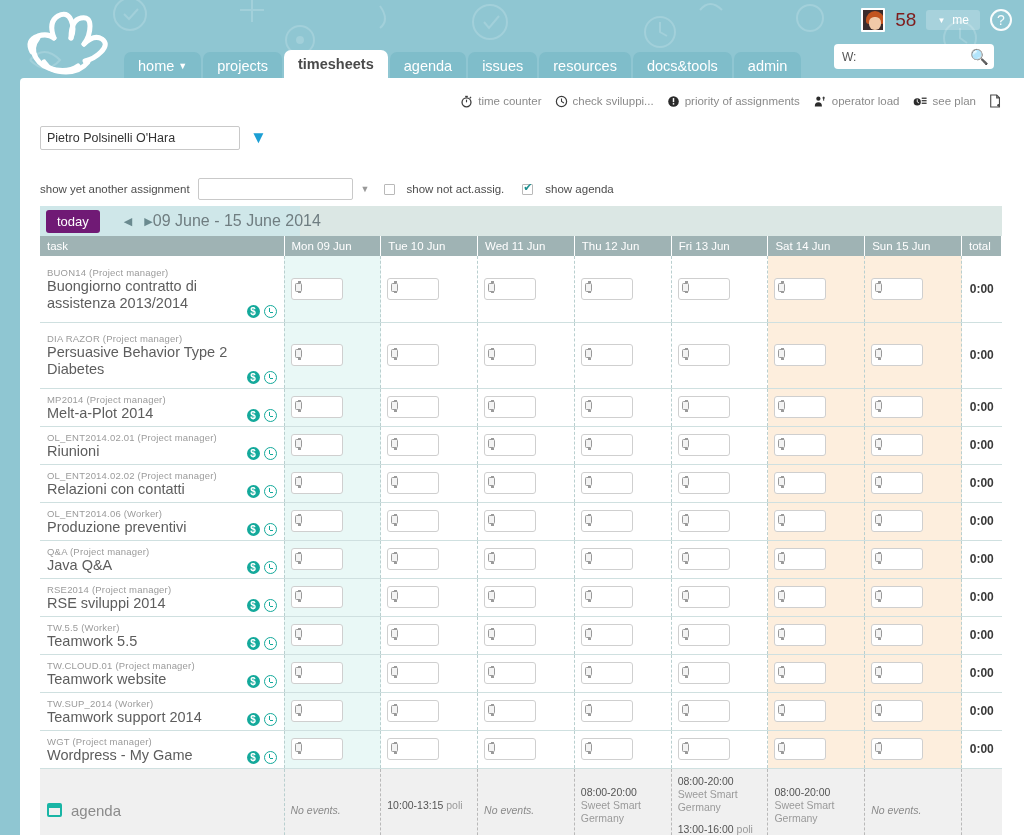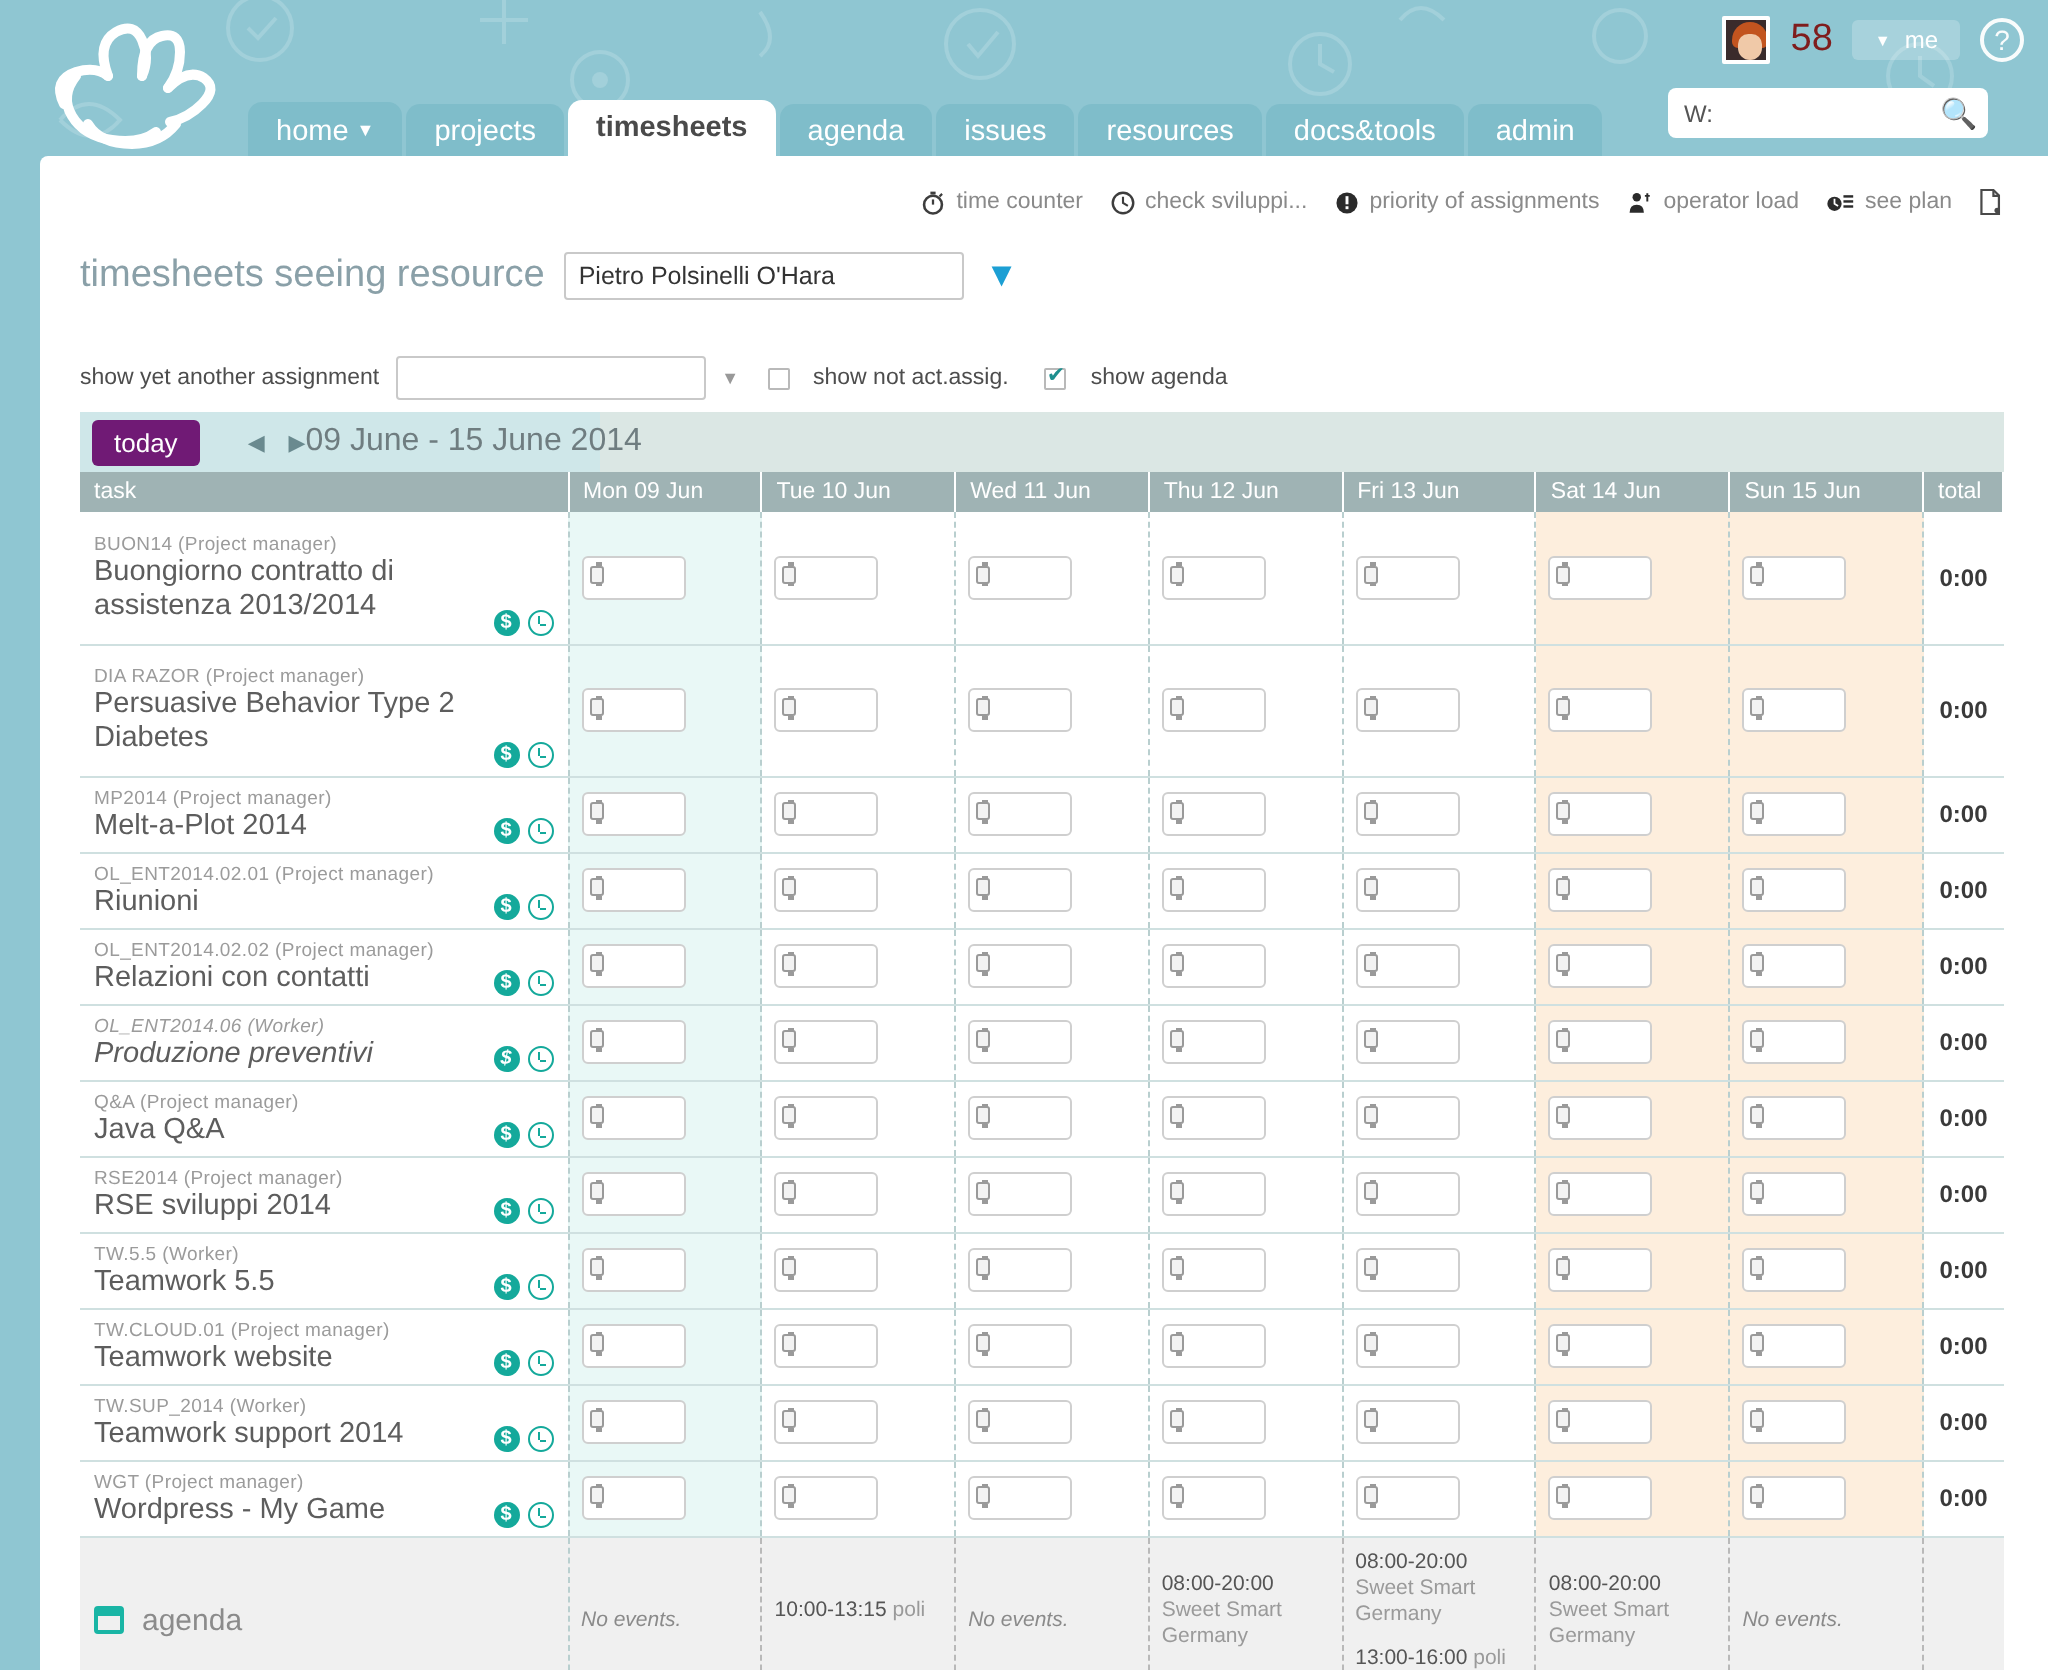"timesheets seeing resource" div { html: <div>timesheets seeing resource</div> -> none }
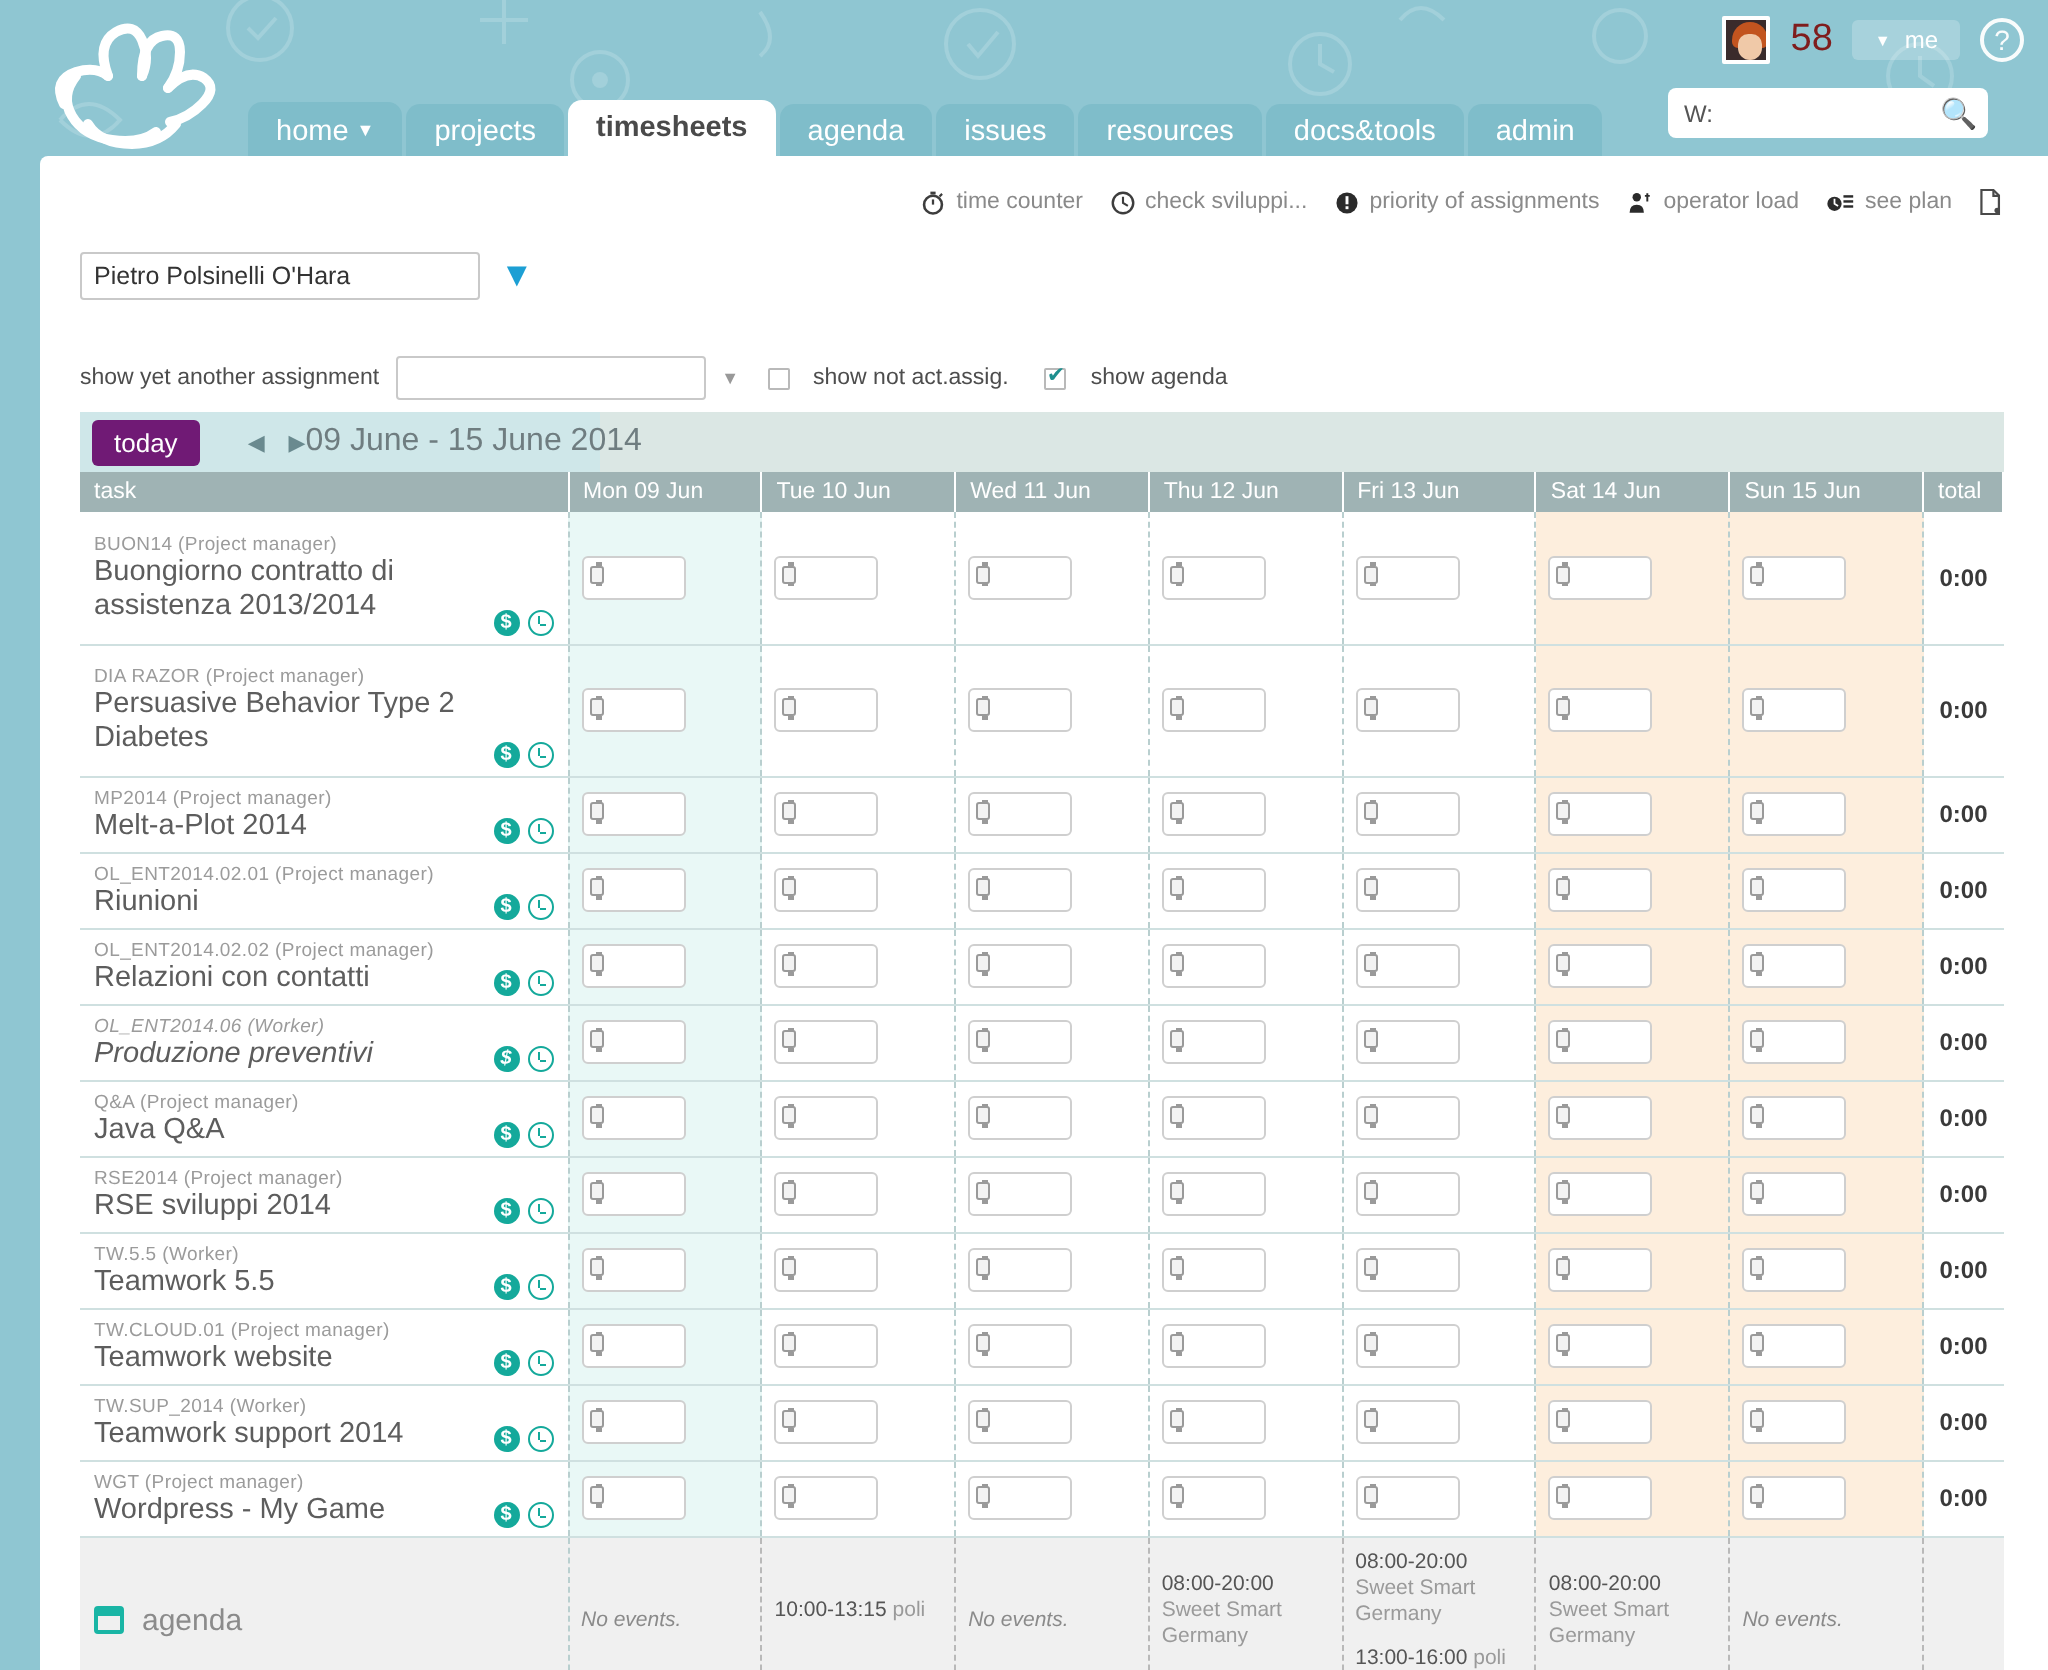"OL_ENT2014.06 (Worker)" td.task-cell { font-style: italic -> none }
